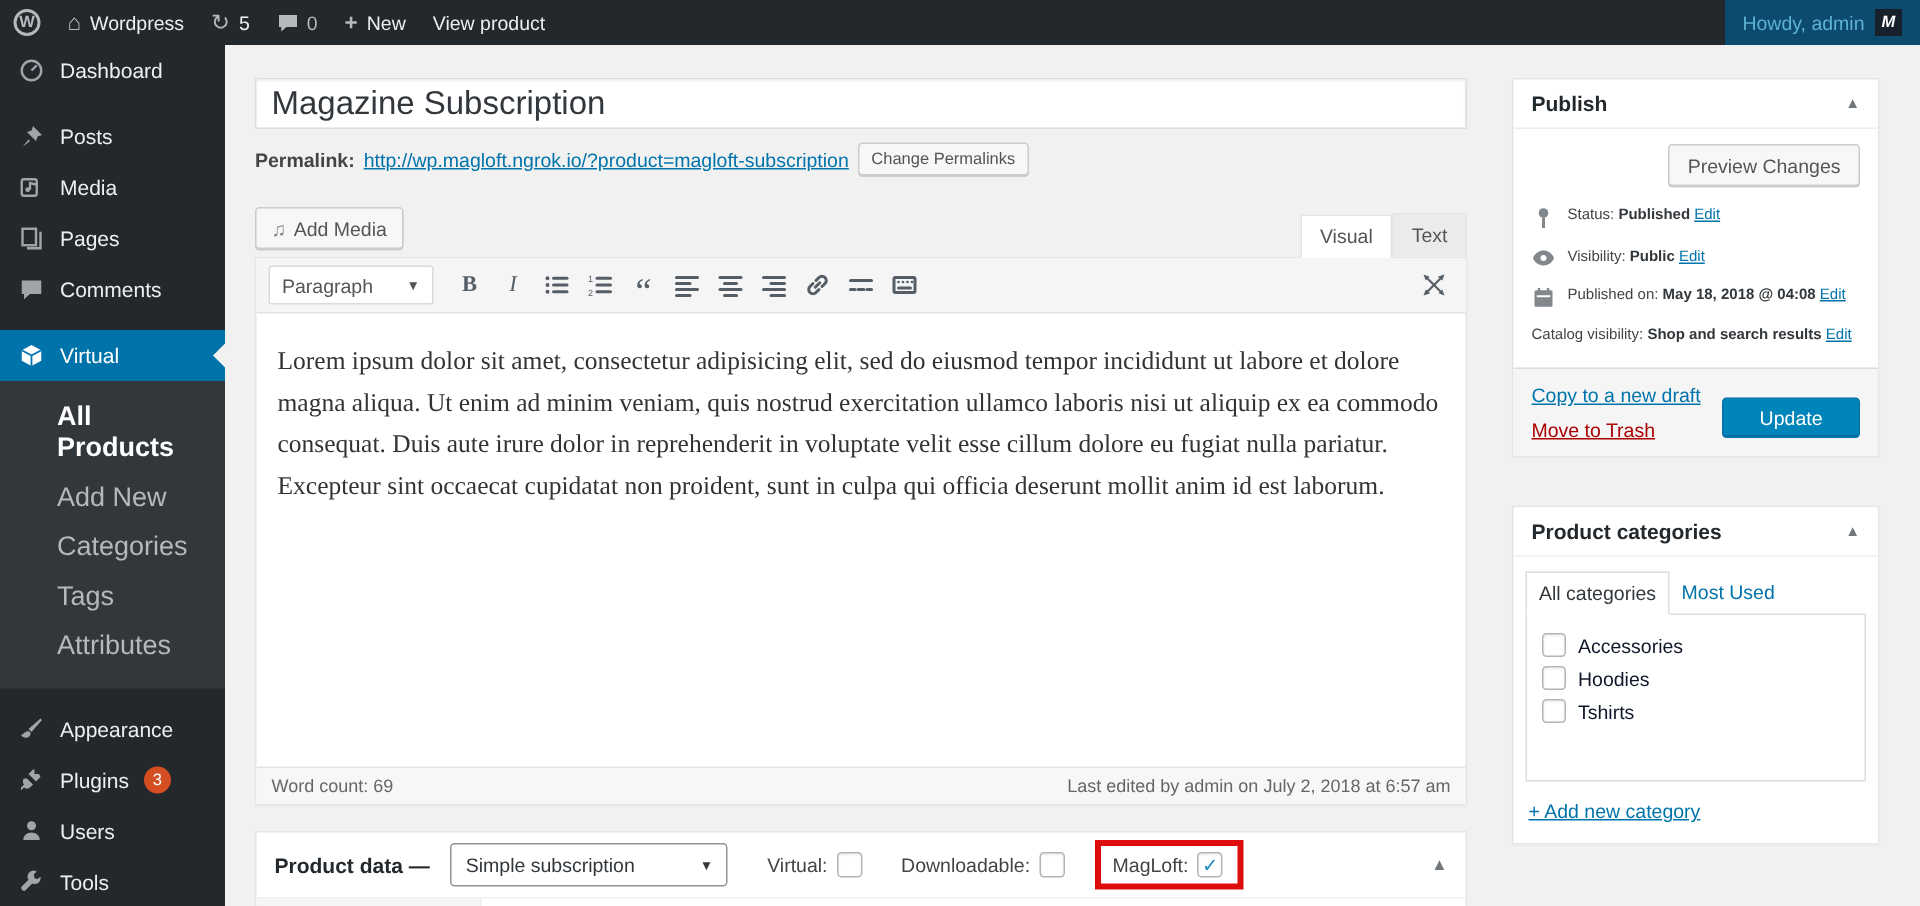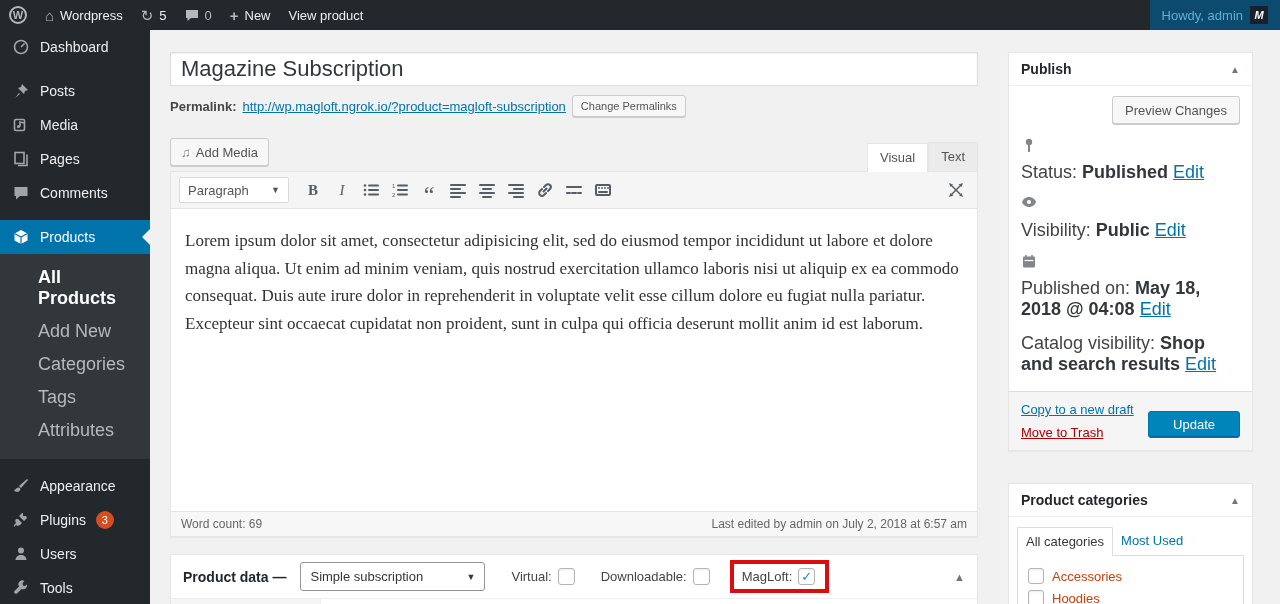"Status: Published Edit" .misc-row { flex-direction: column -> none; font-size: 18px -> 10px }
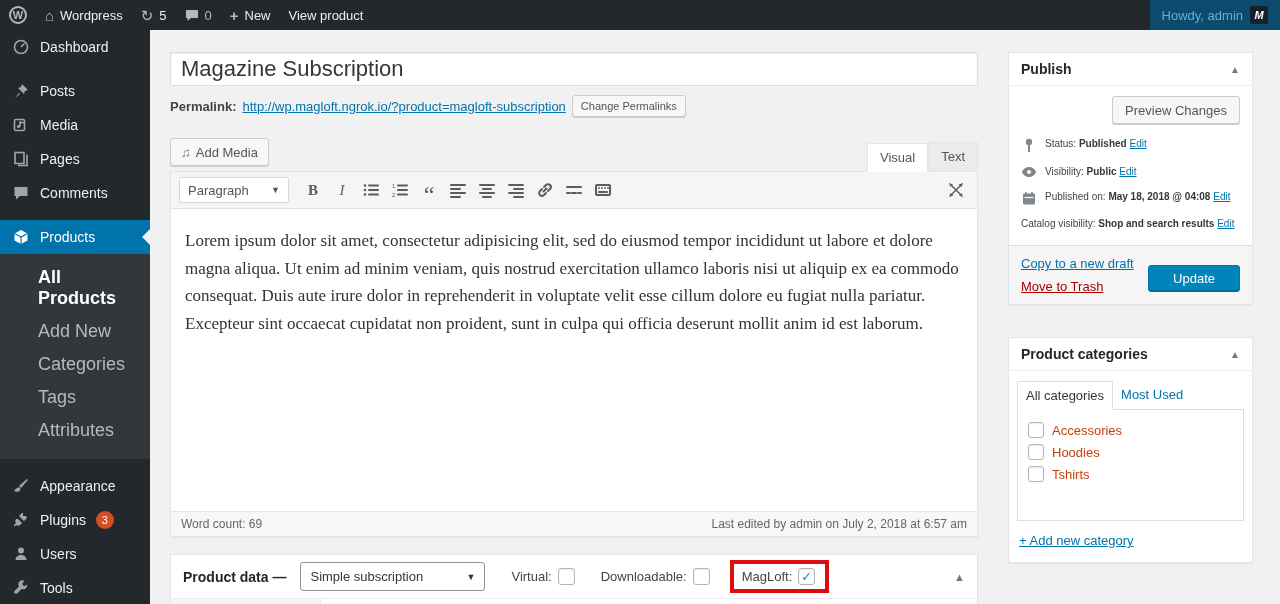"Products" span { text: Products -> Virtual }
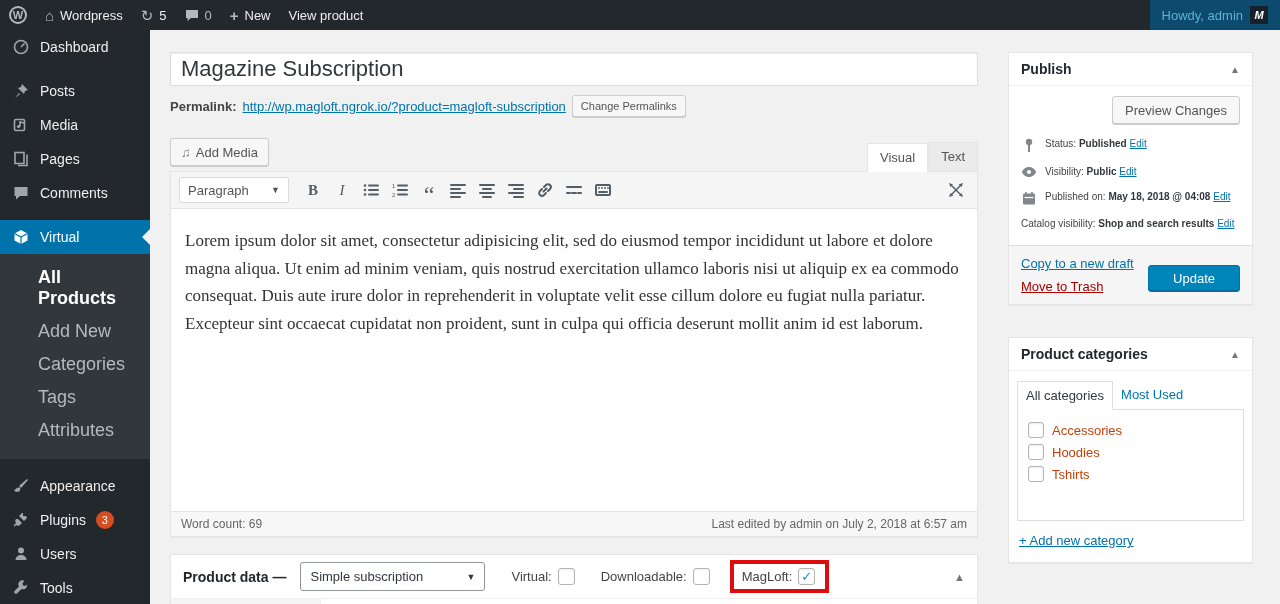"Accessories" .cat-item { color: #c2410c -> #0f172a }
